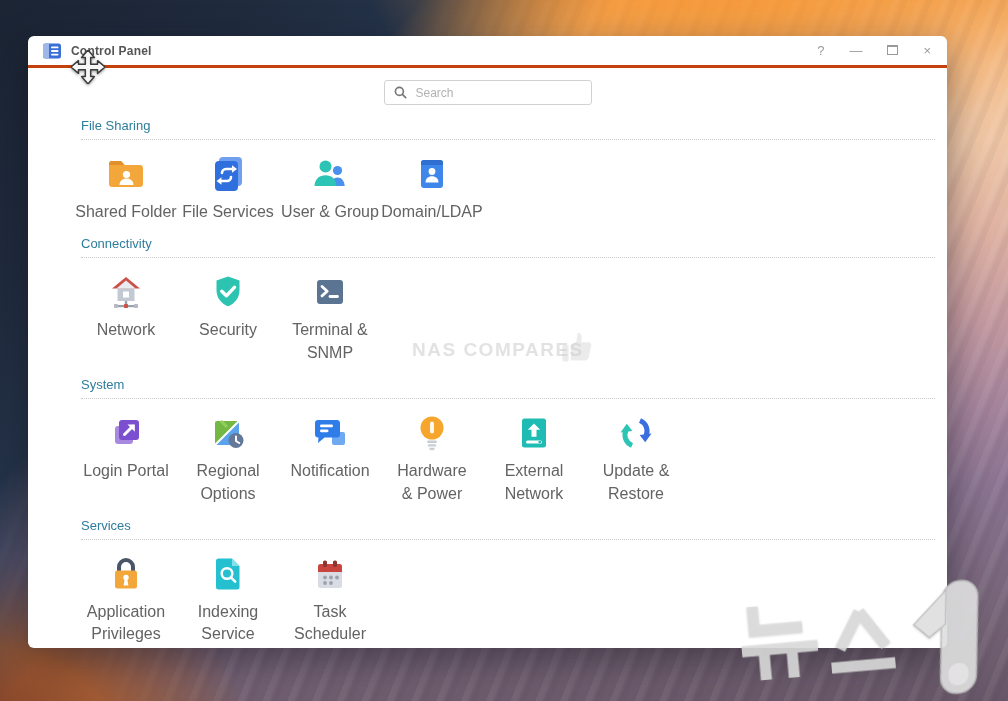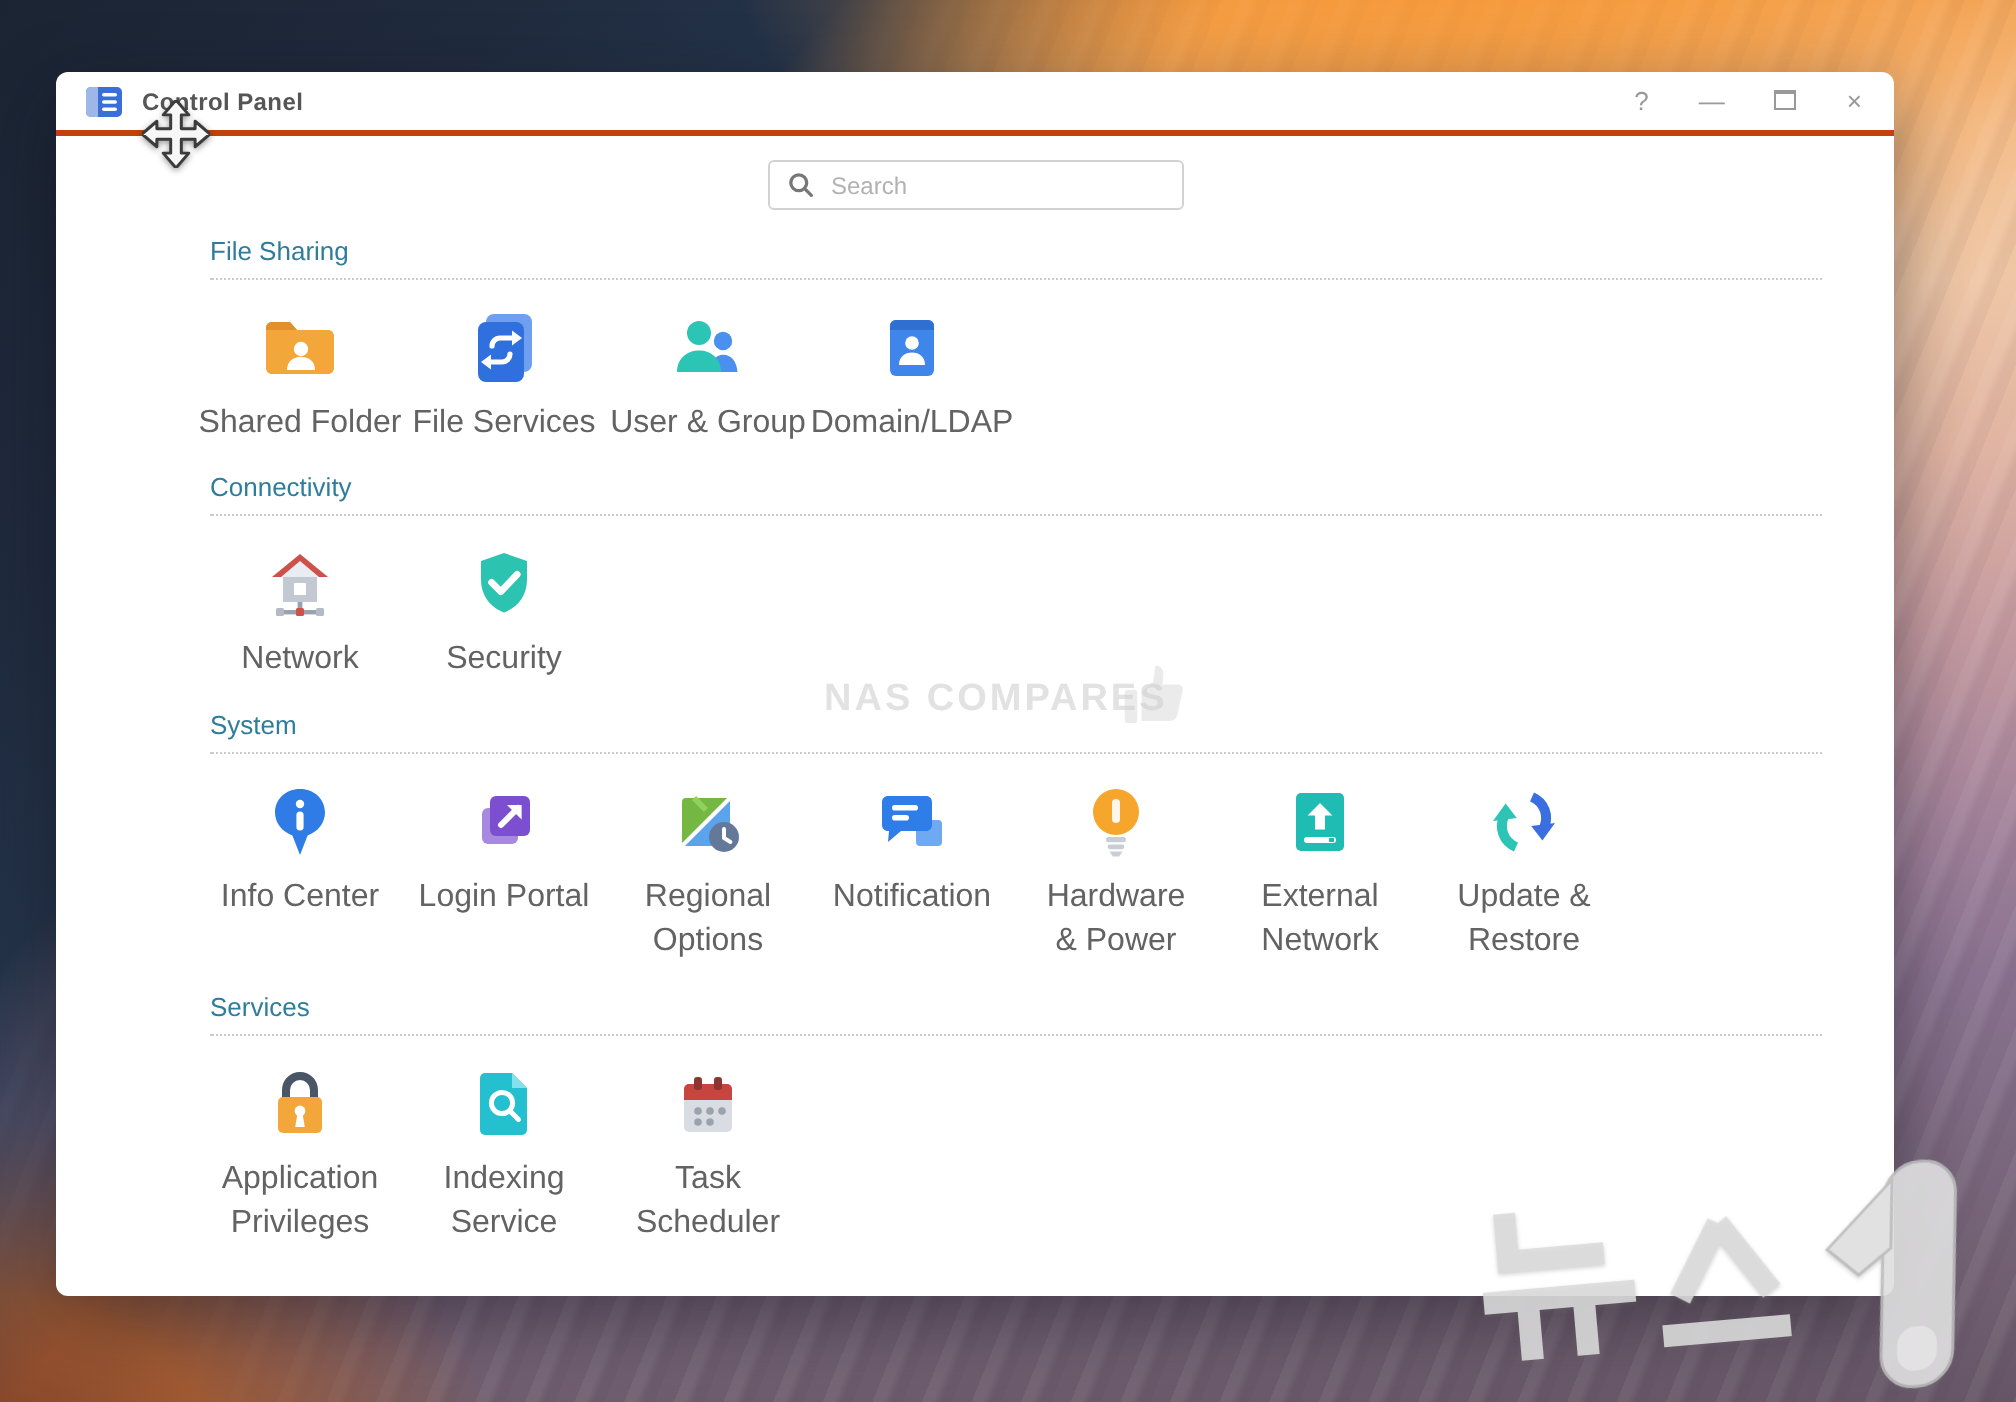"Search" .content { padding: 0 36px -> 0 12px }
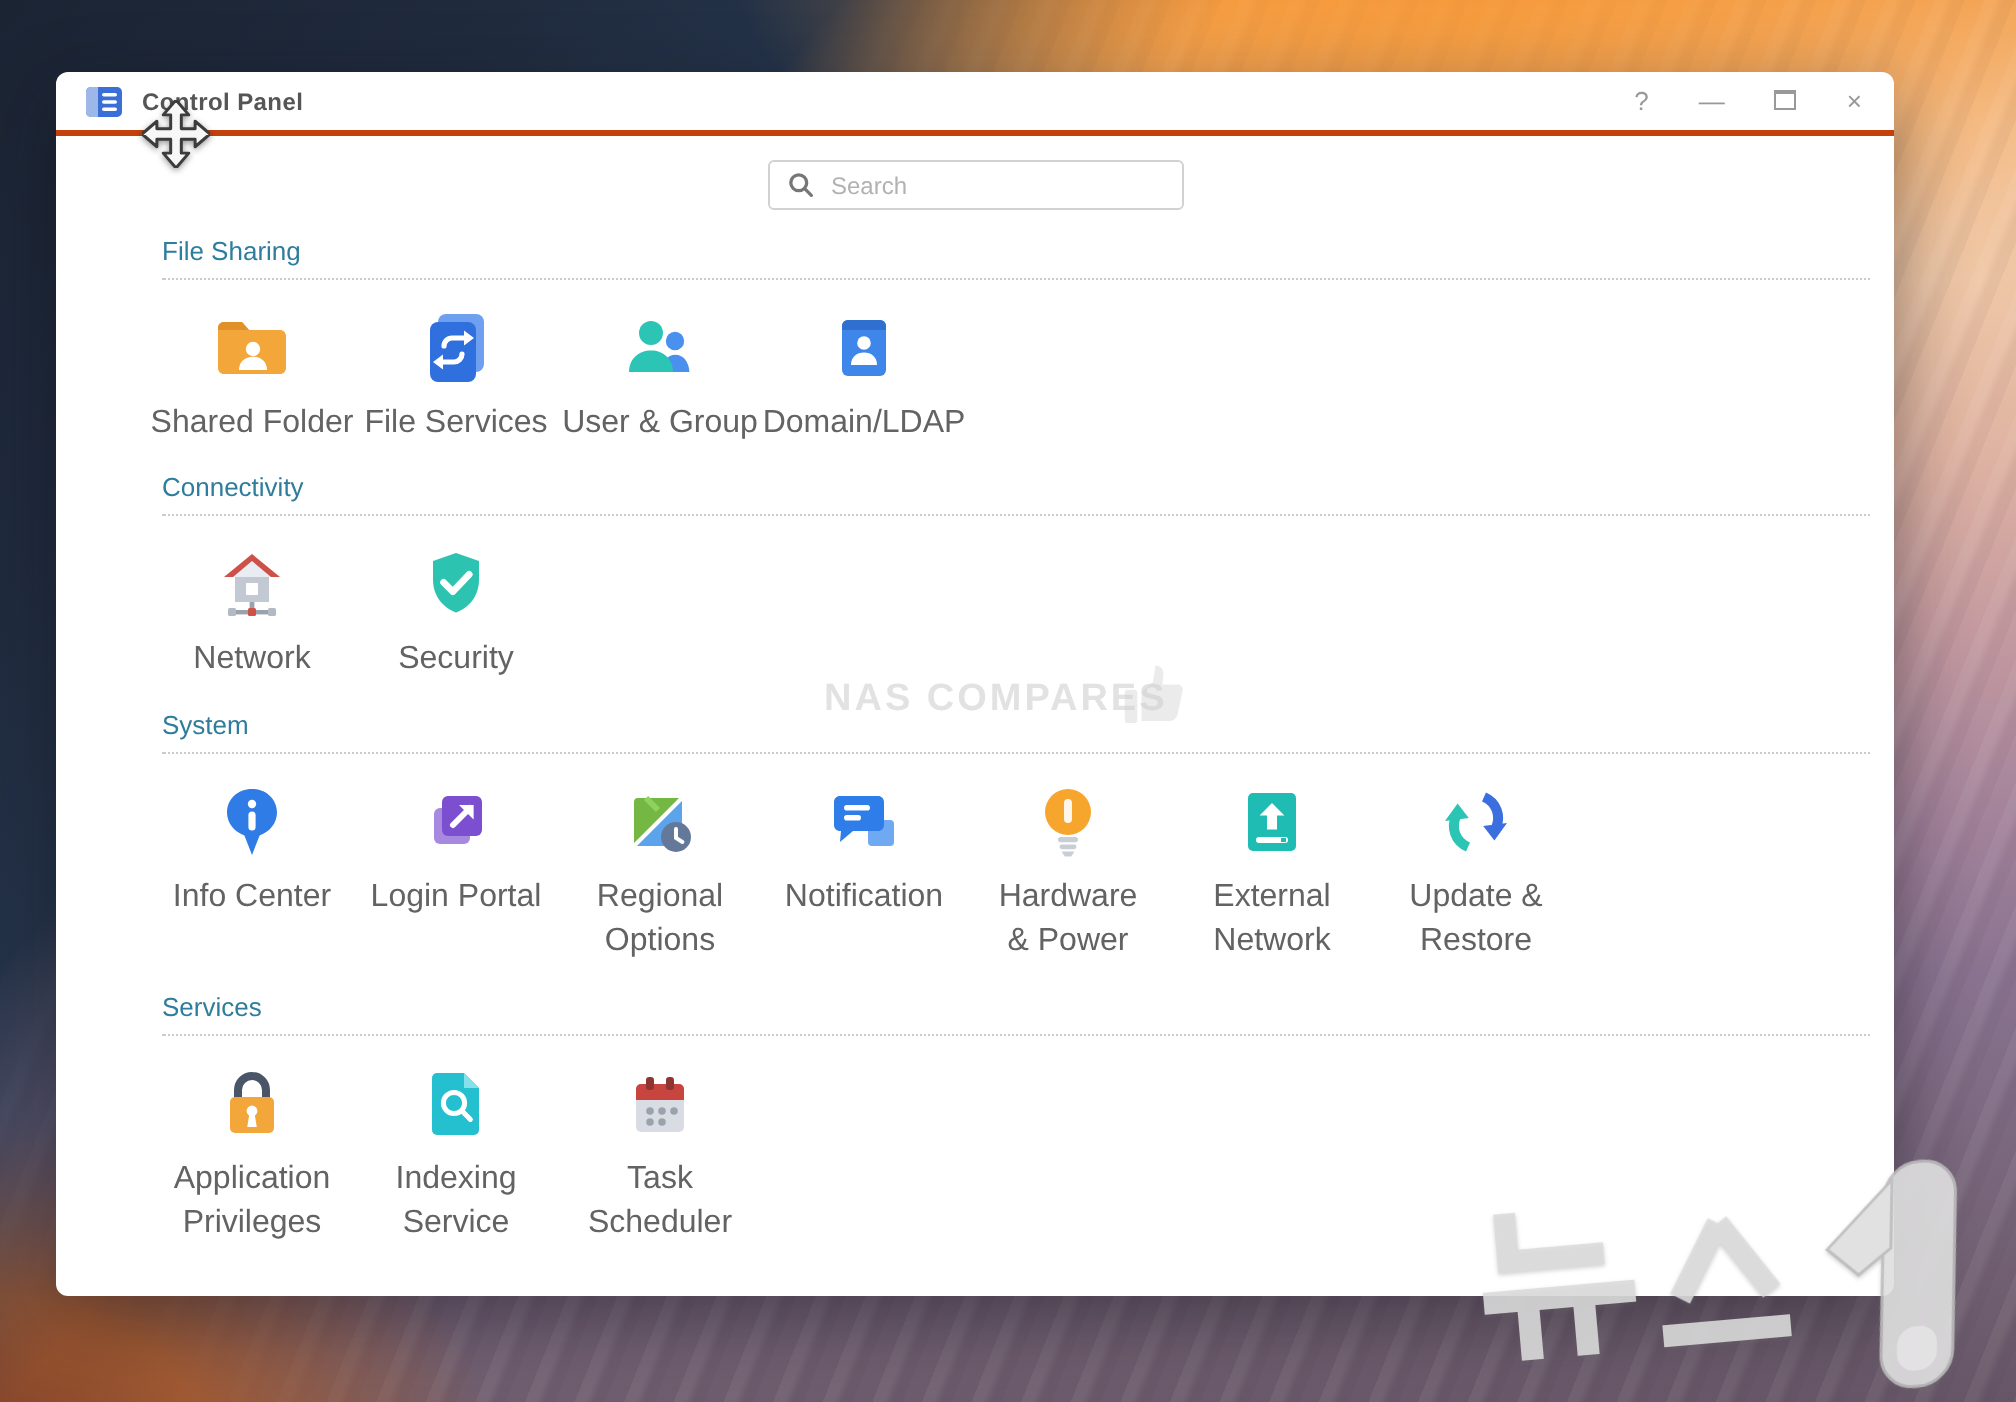"Terminal & SNMP" div.item { html: none -> <div> <span> <svg> <rect></rect> <path></path> <path></path> </svg> </span> <span>Terminal &amp; SNMP</span> </div> }
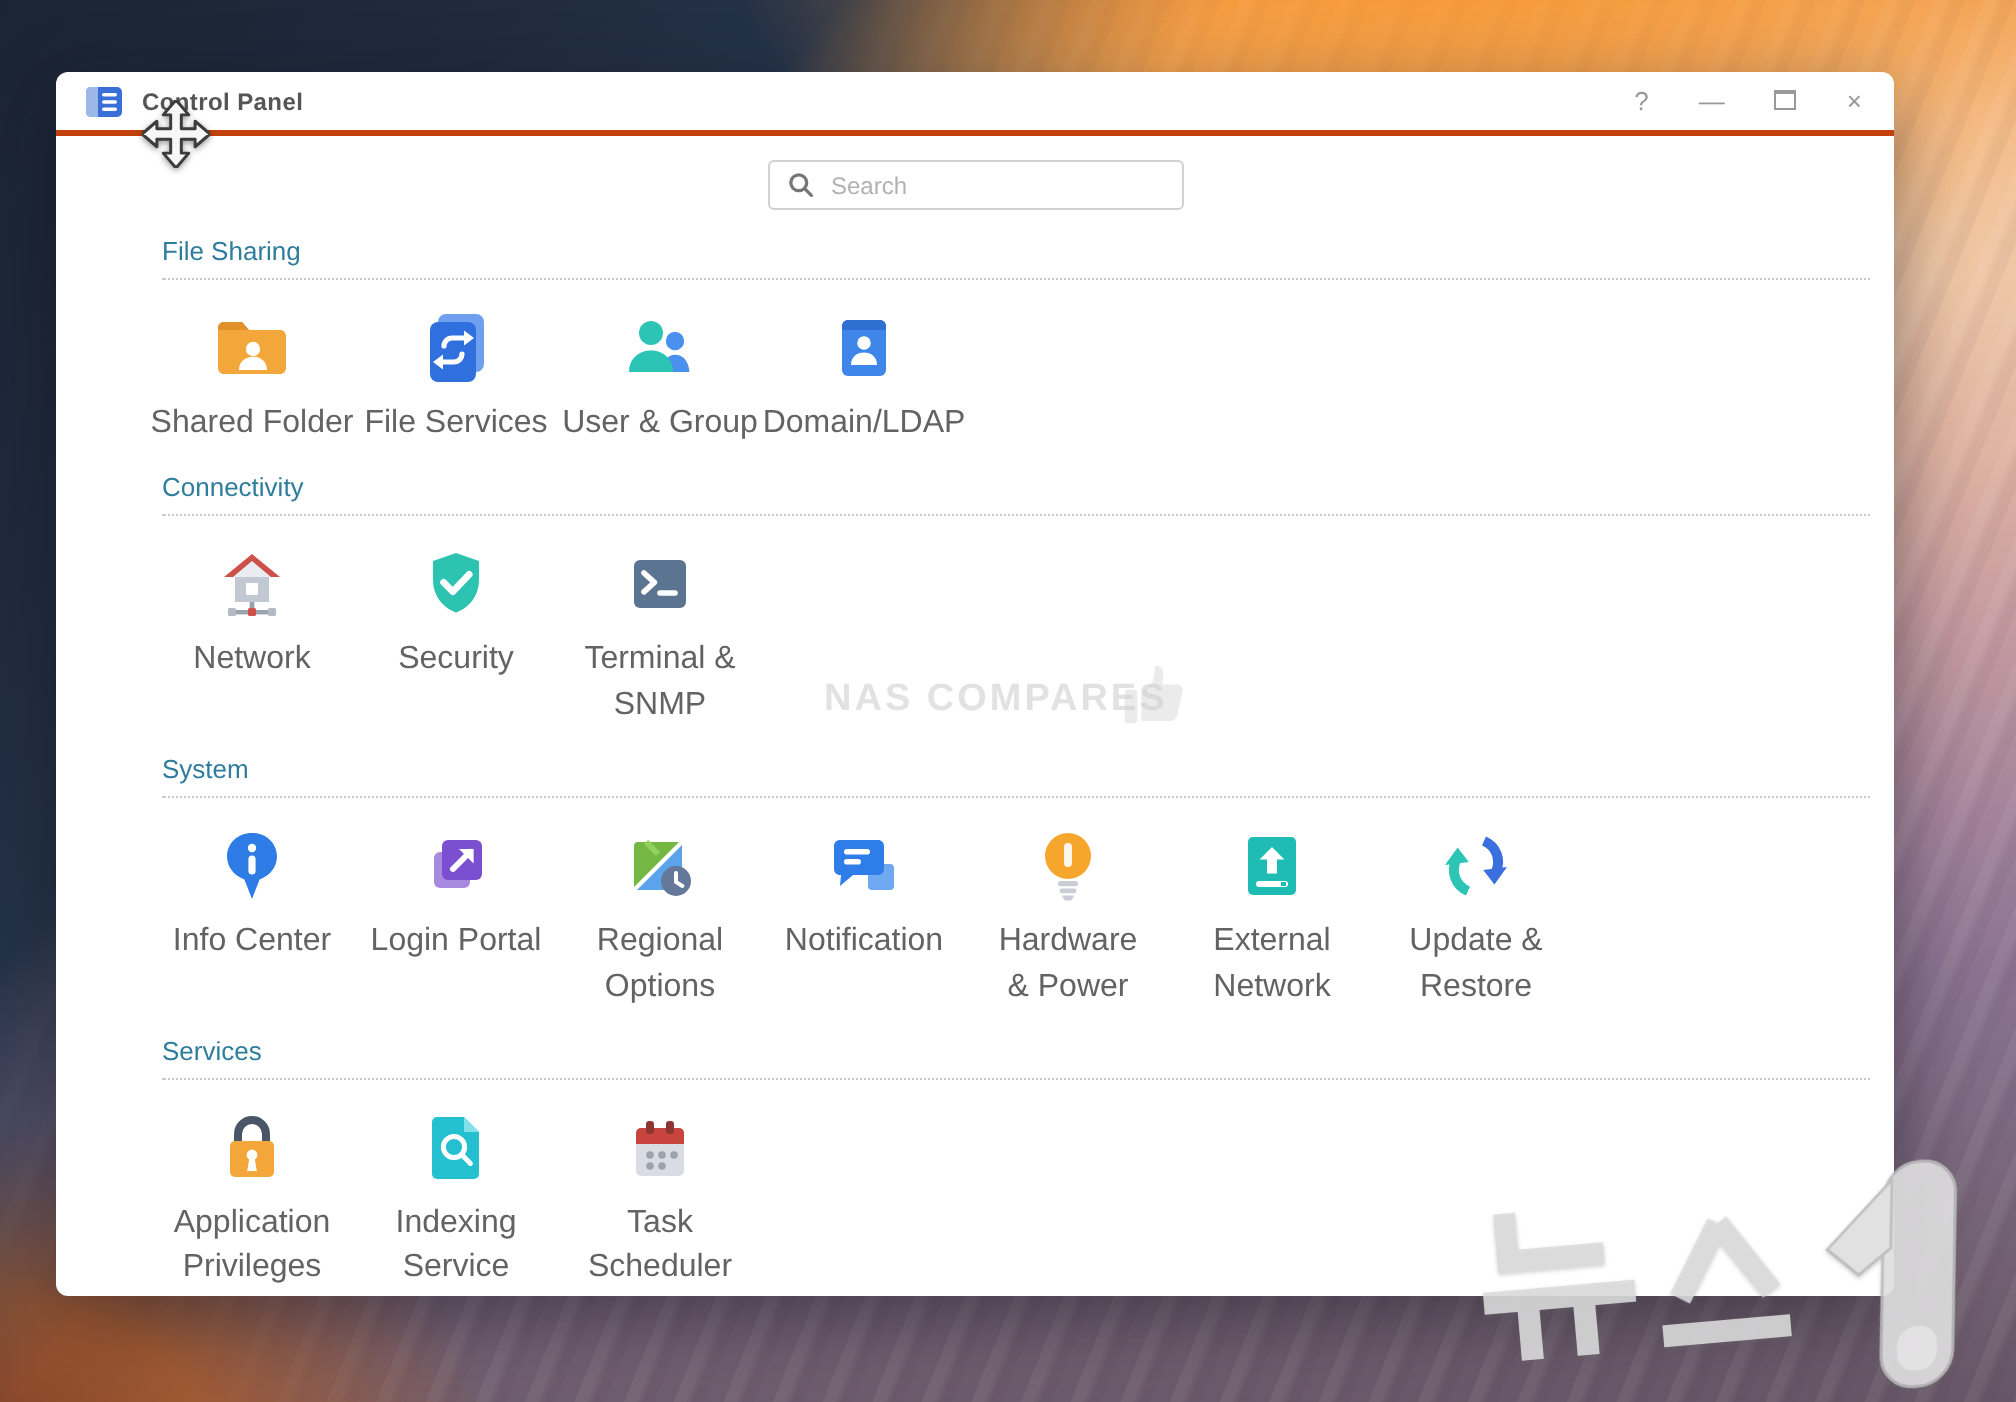"Info Center" div.item { html: <div> <span> <svg> <path></path> <circle></circle> <rect></rect> </svg> </span> <span>Info Center</span> </div> -> none }
